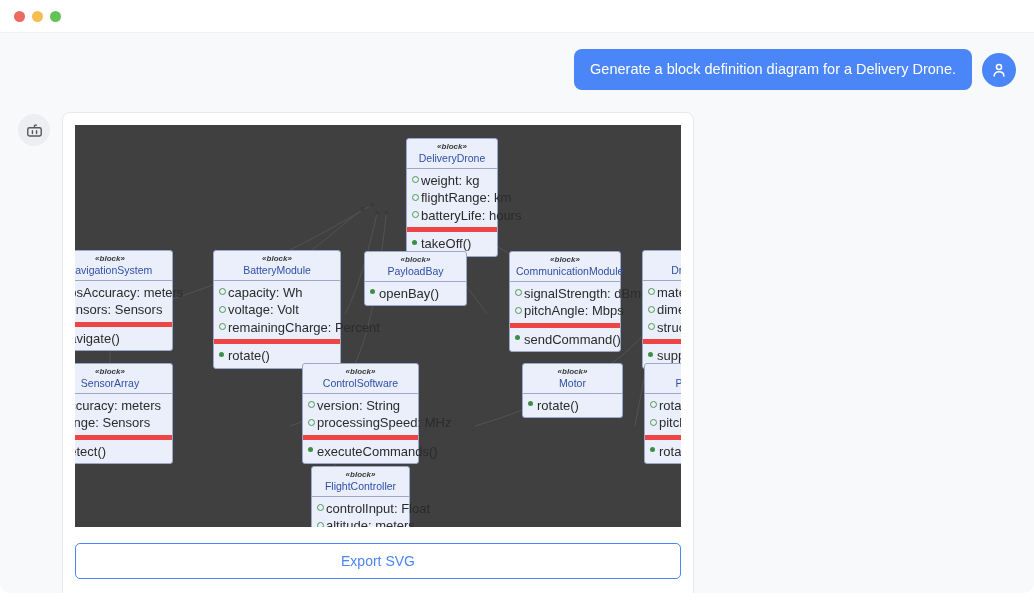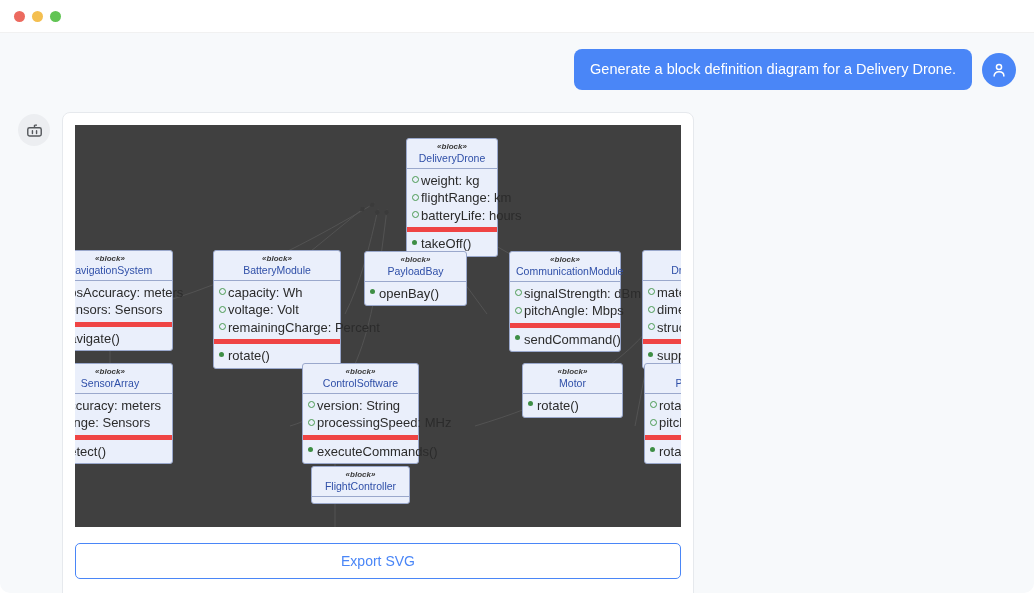"controlInput: Float" div.sec { html: none -> <div> <div>controlInput: Float</div> <div>altitude: meters</div> </div> }
